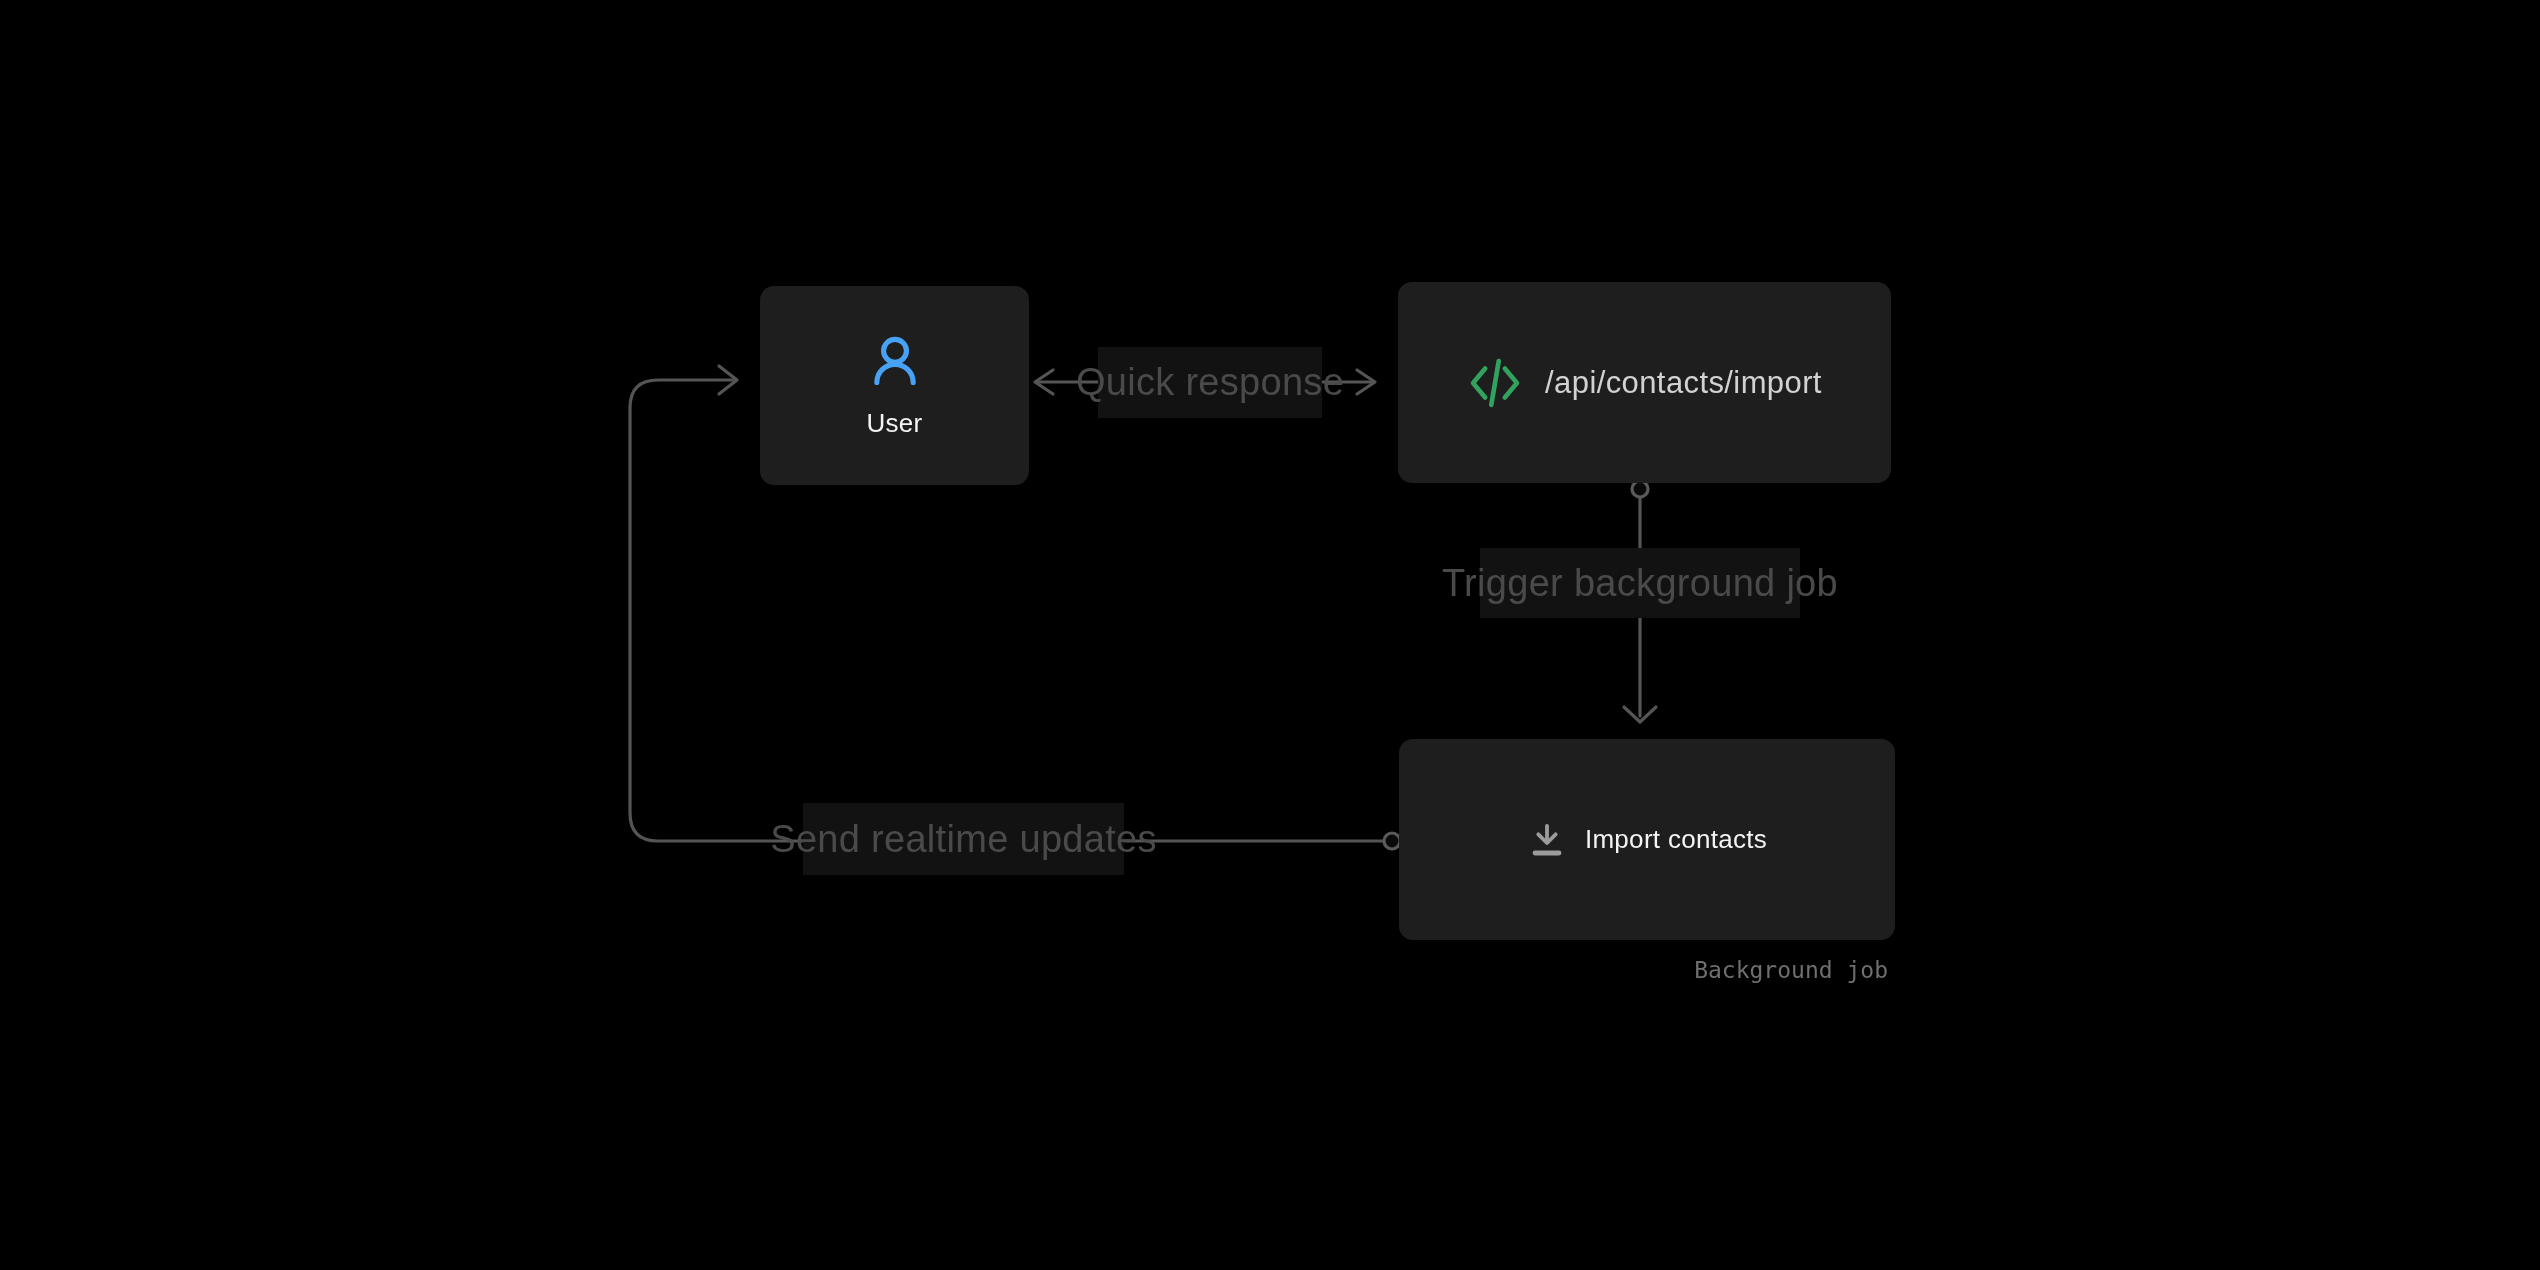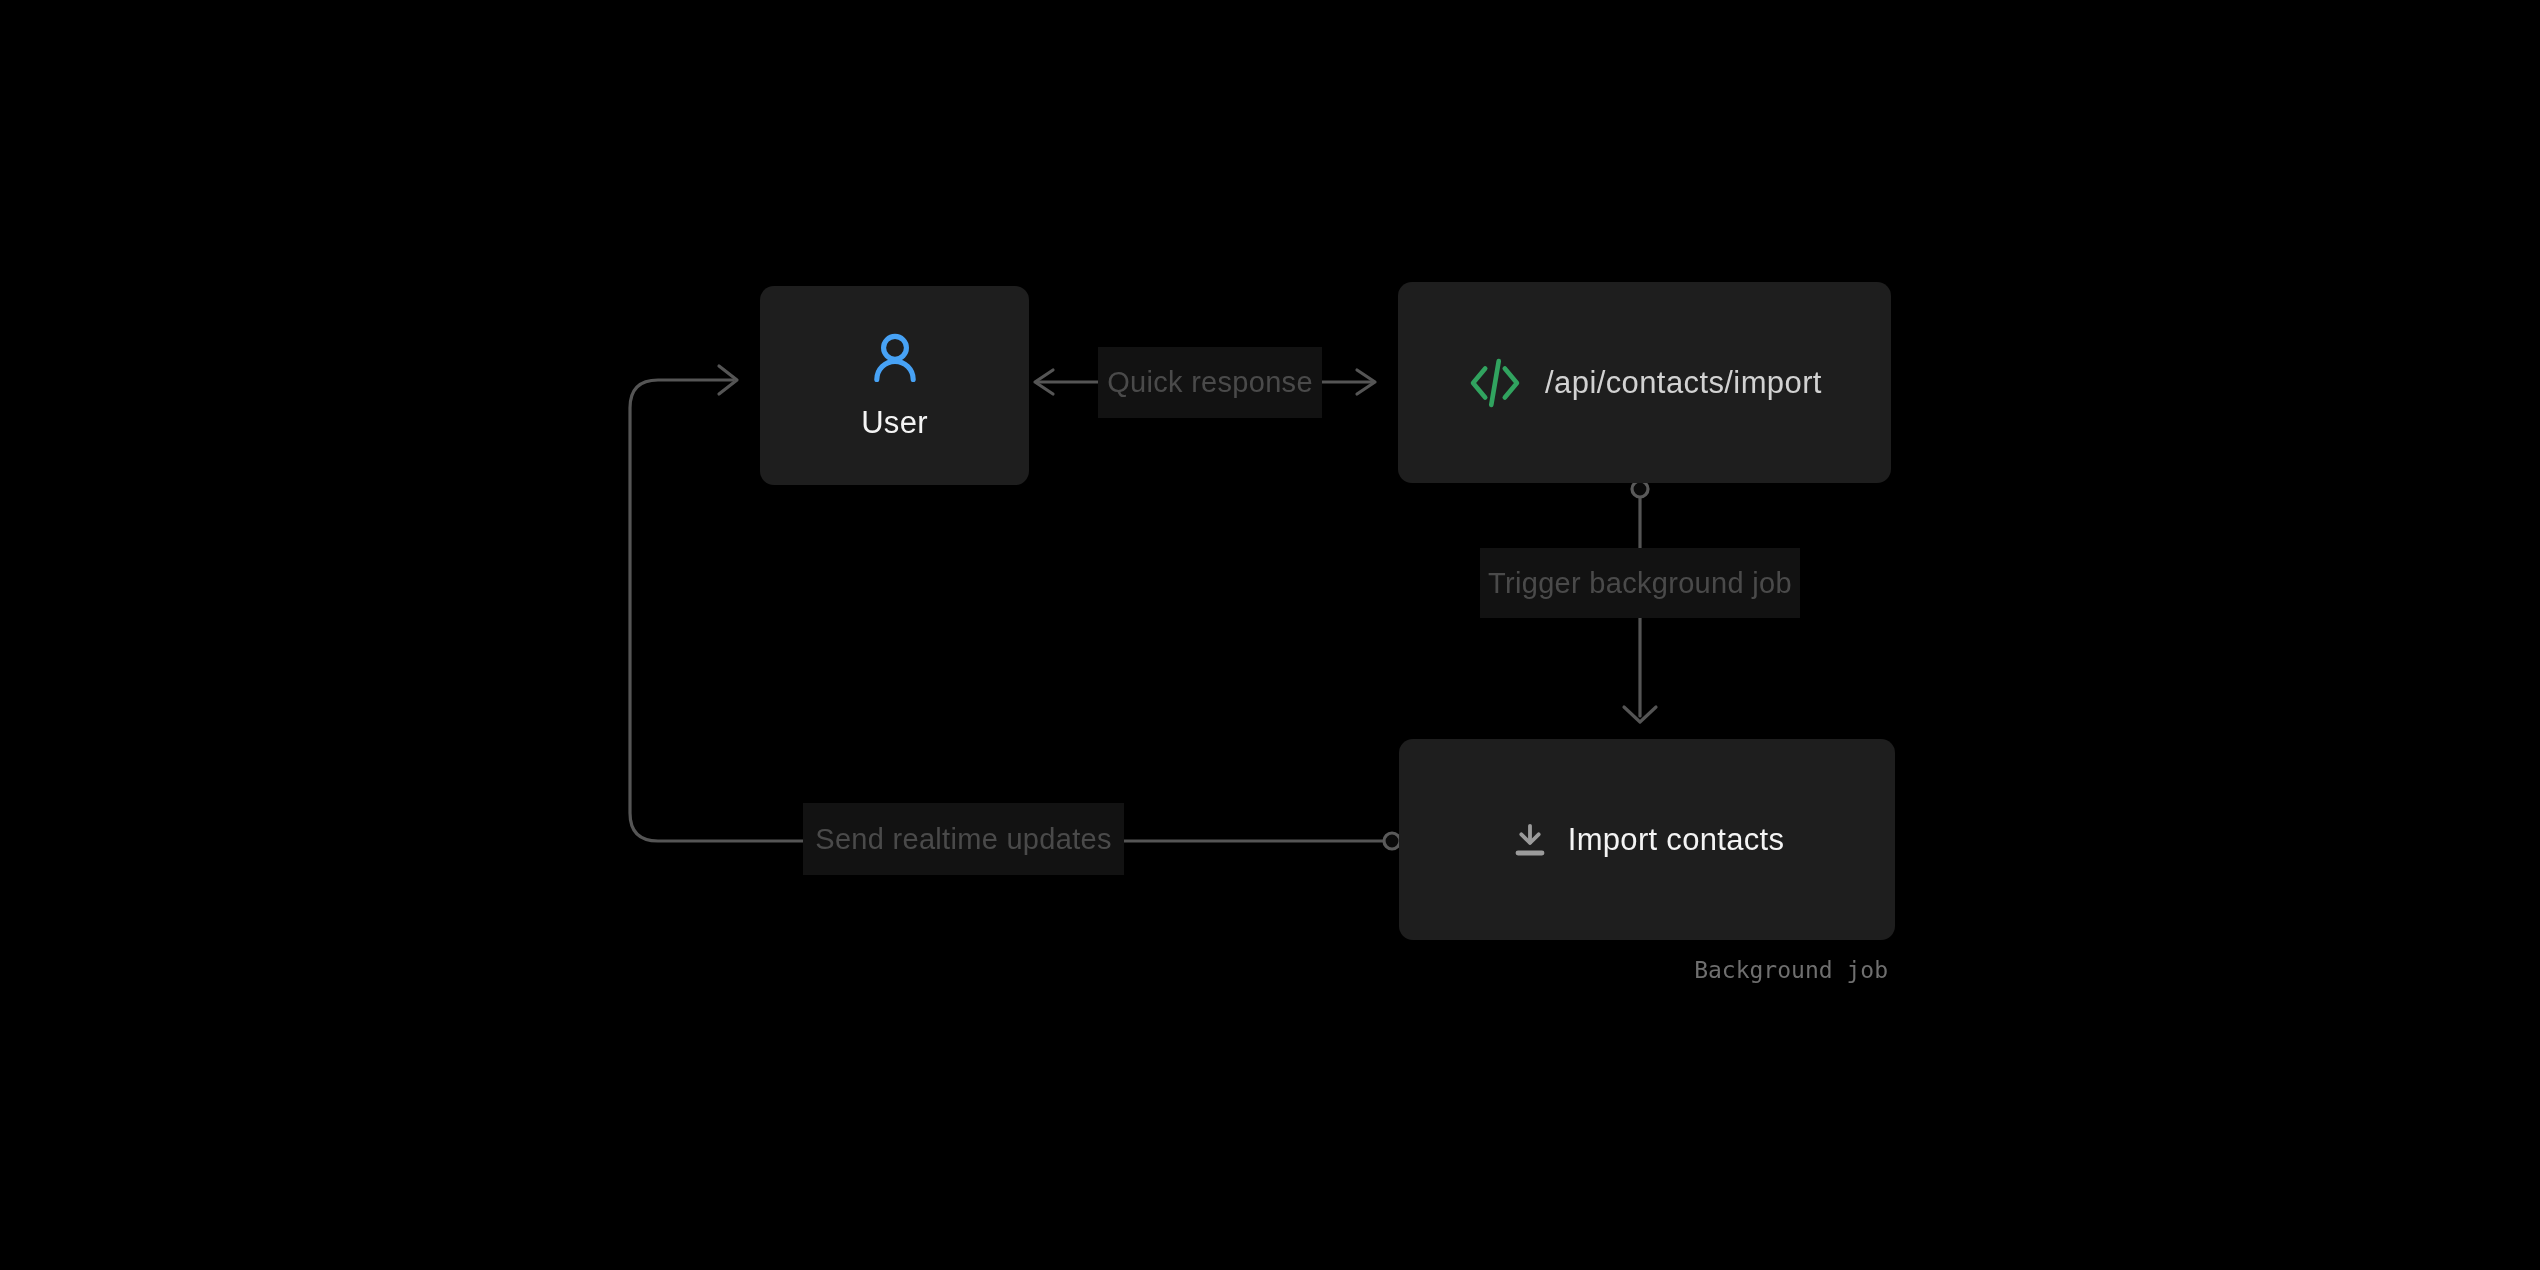"Quick response" .edge-label { font-size: 29px -> 38px }
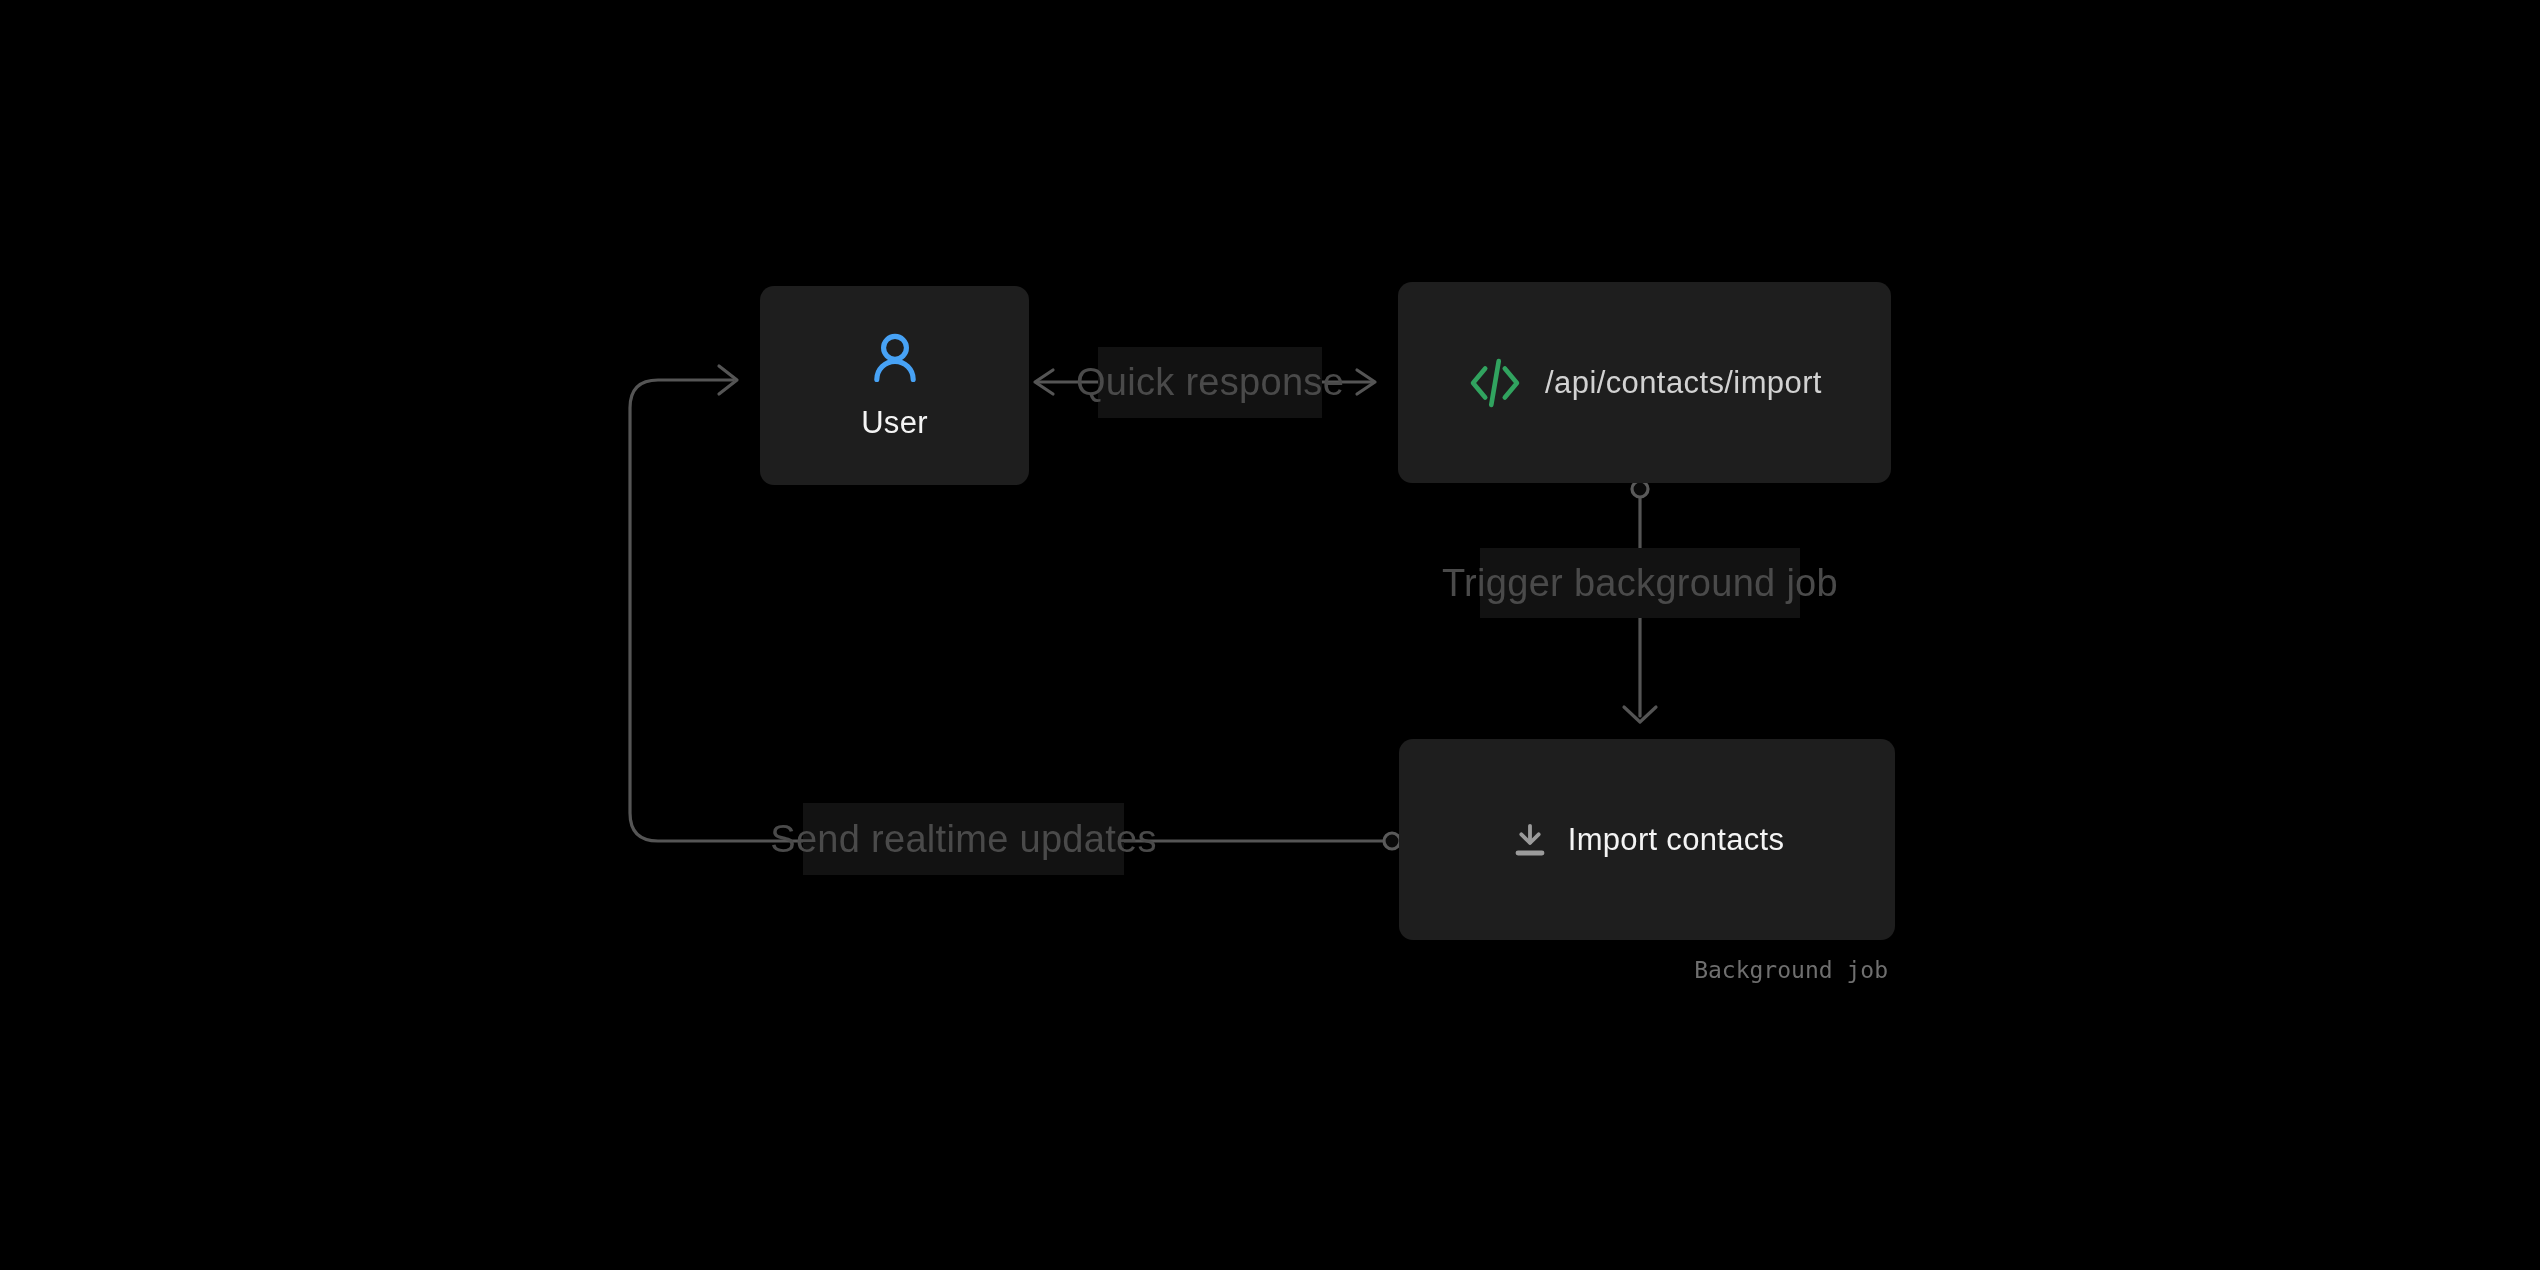"User" .node-title { font-size: 31px -> 26px }
